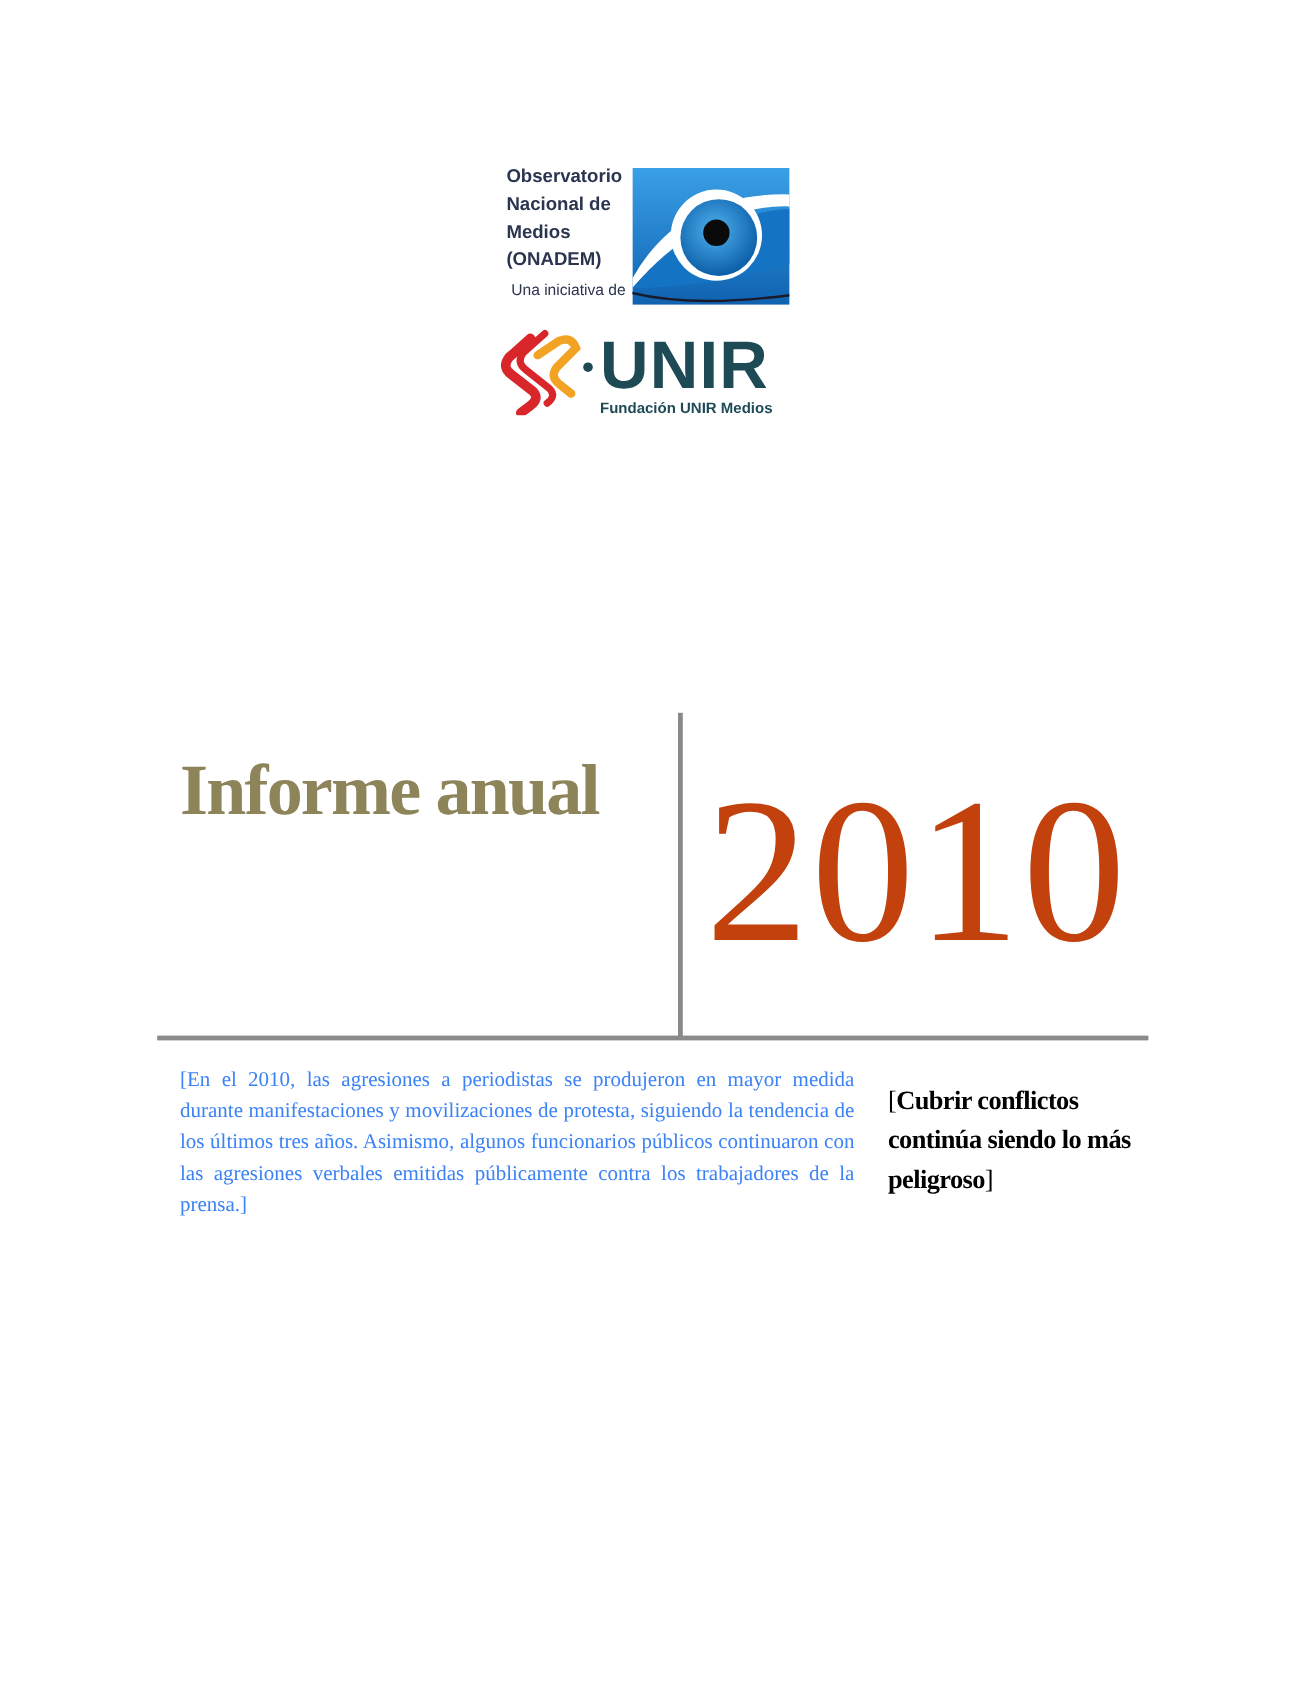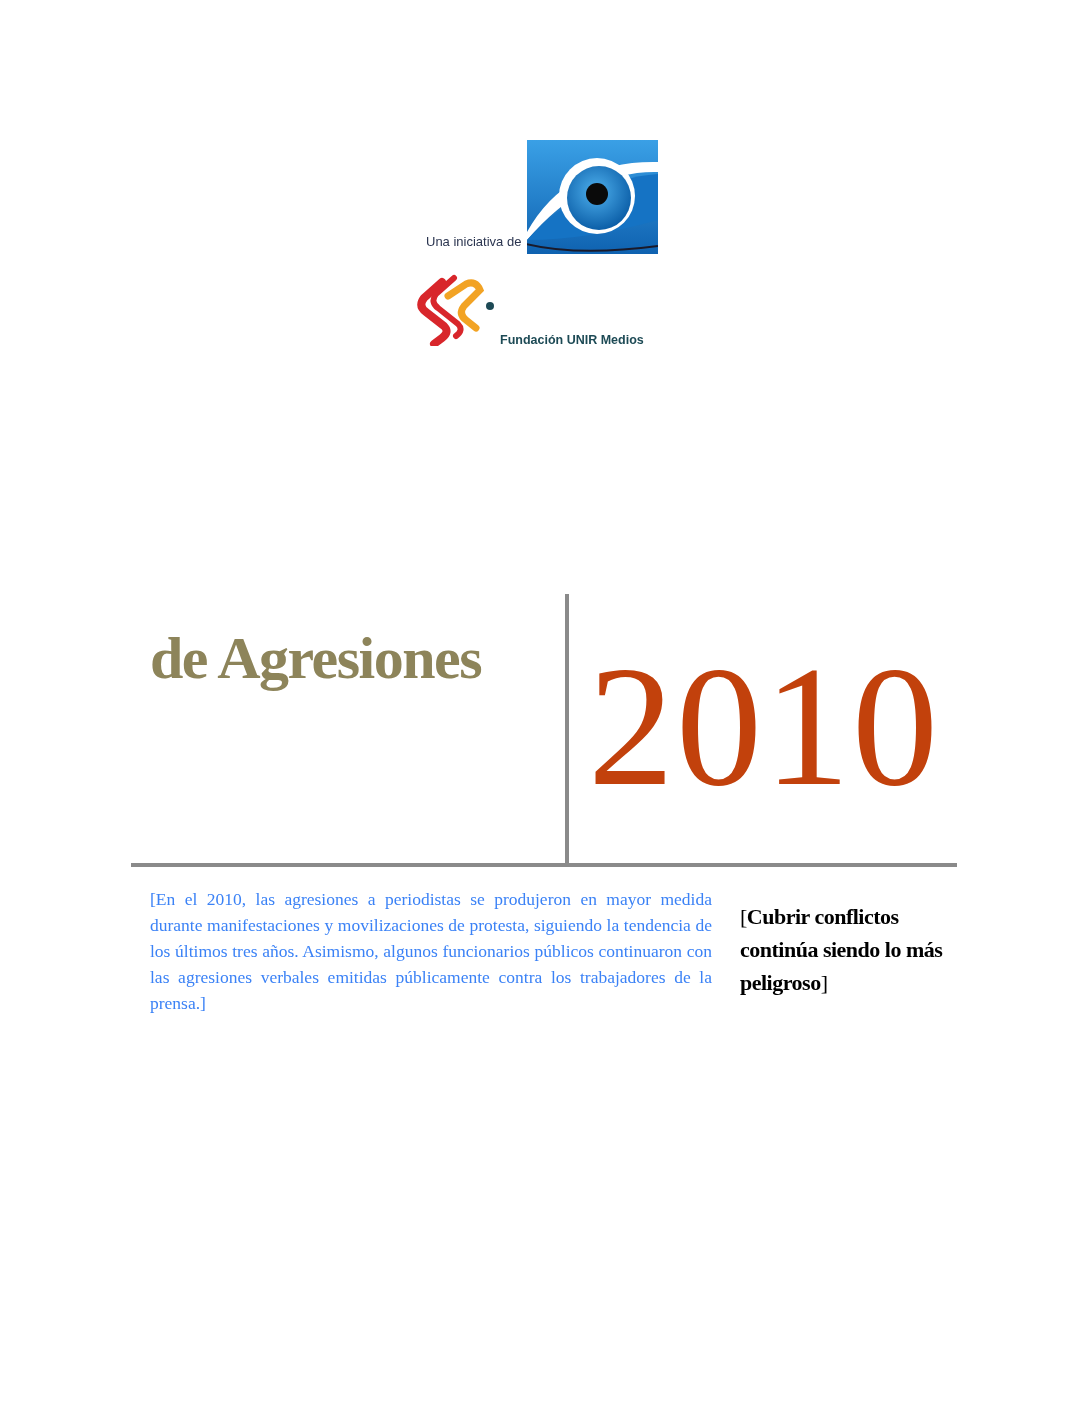"Observatorio" div.onadem-text { html: none -> <div> <div>Observatorio</div> <div>Nacional de</div> <div>Medios</div> <div>(ONADEM)</div> </div> }
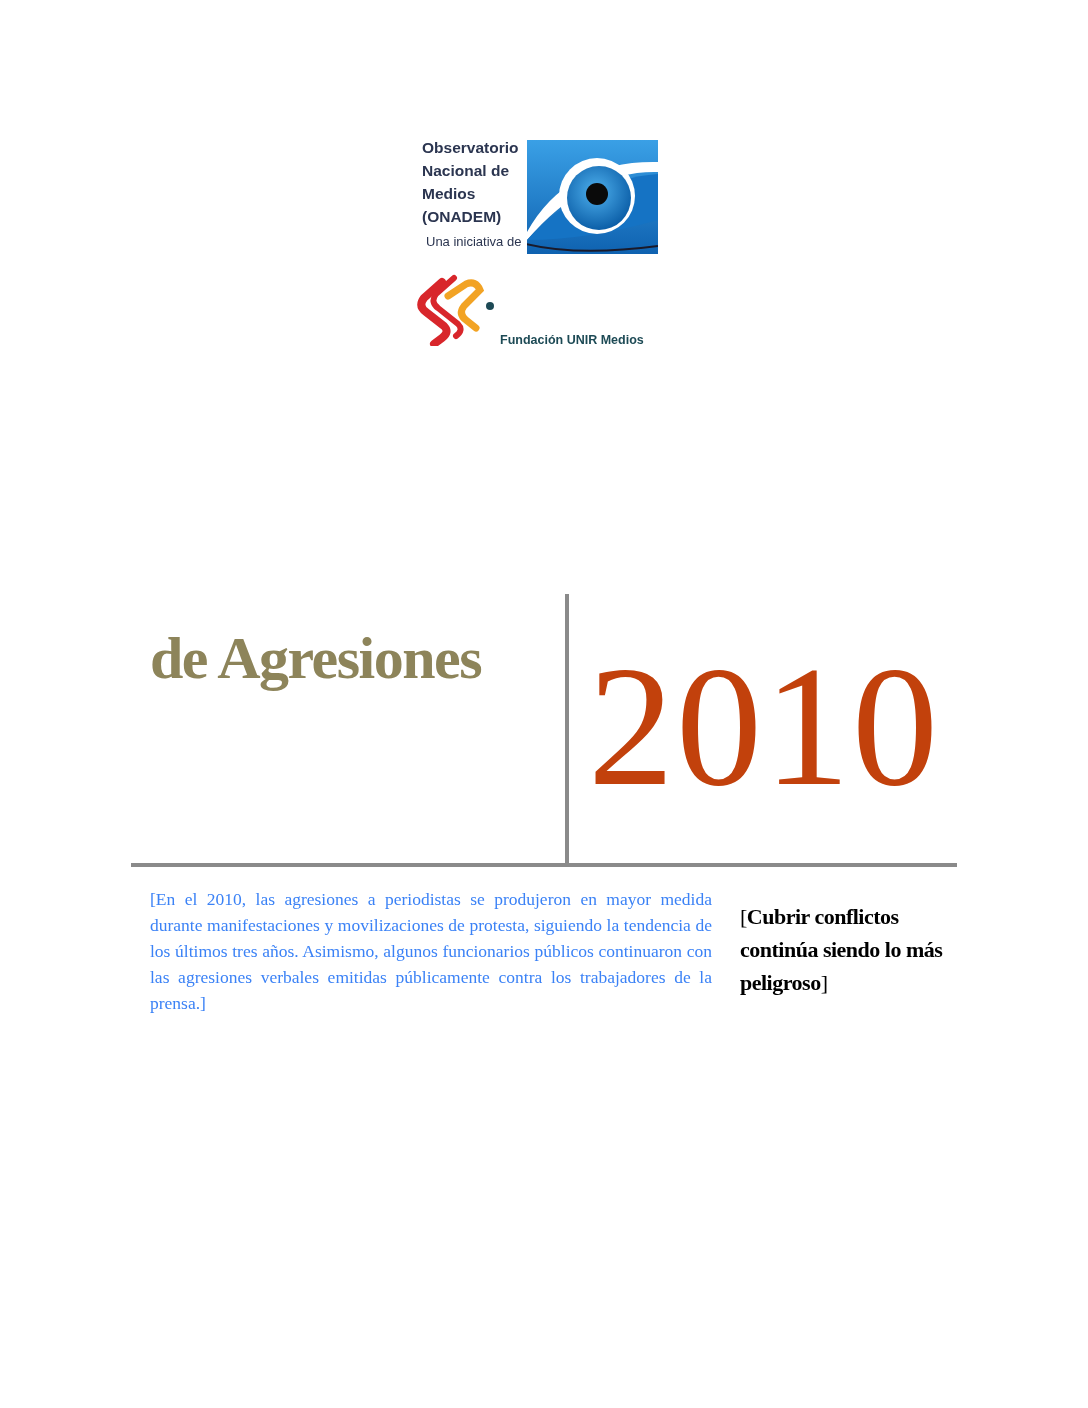"UNIR" div.unir-word { html: none -> <div>UNIR</div> }
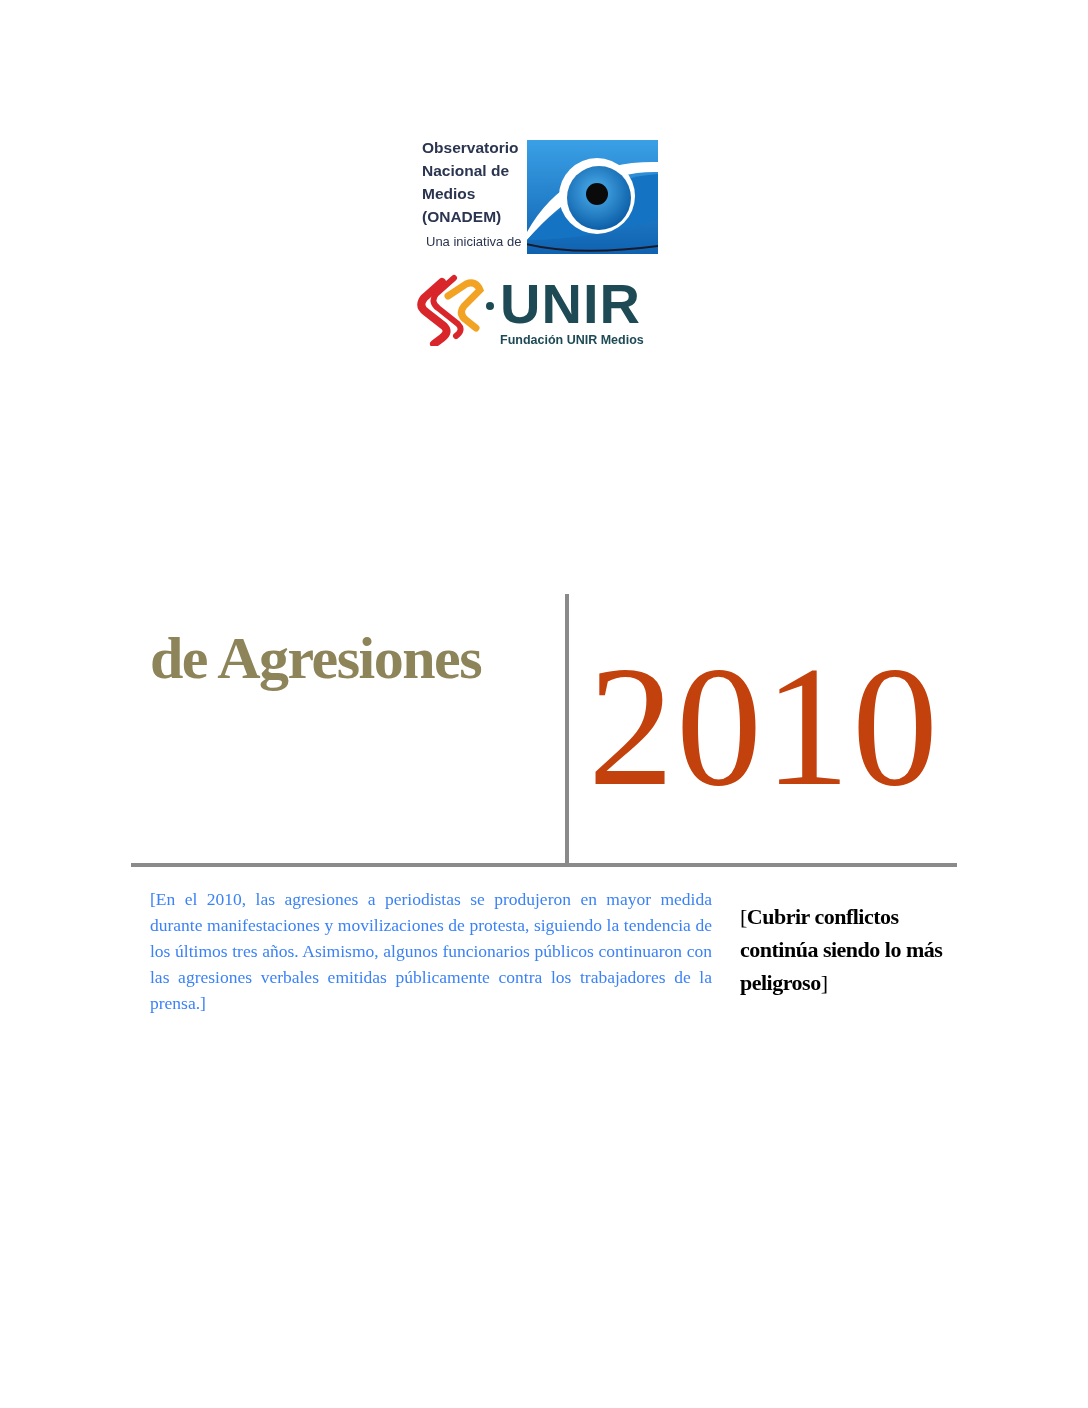"Informe anual" div { html: none -> <div>Informe anual</div> }
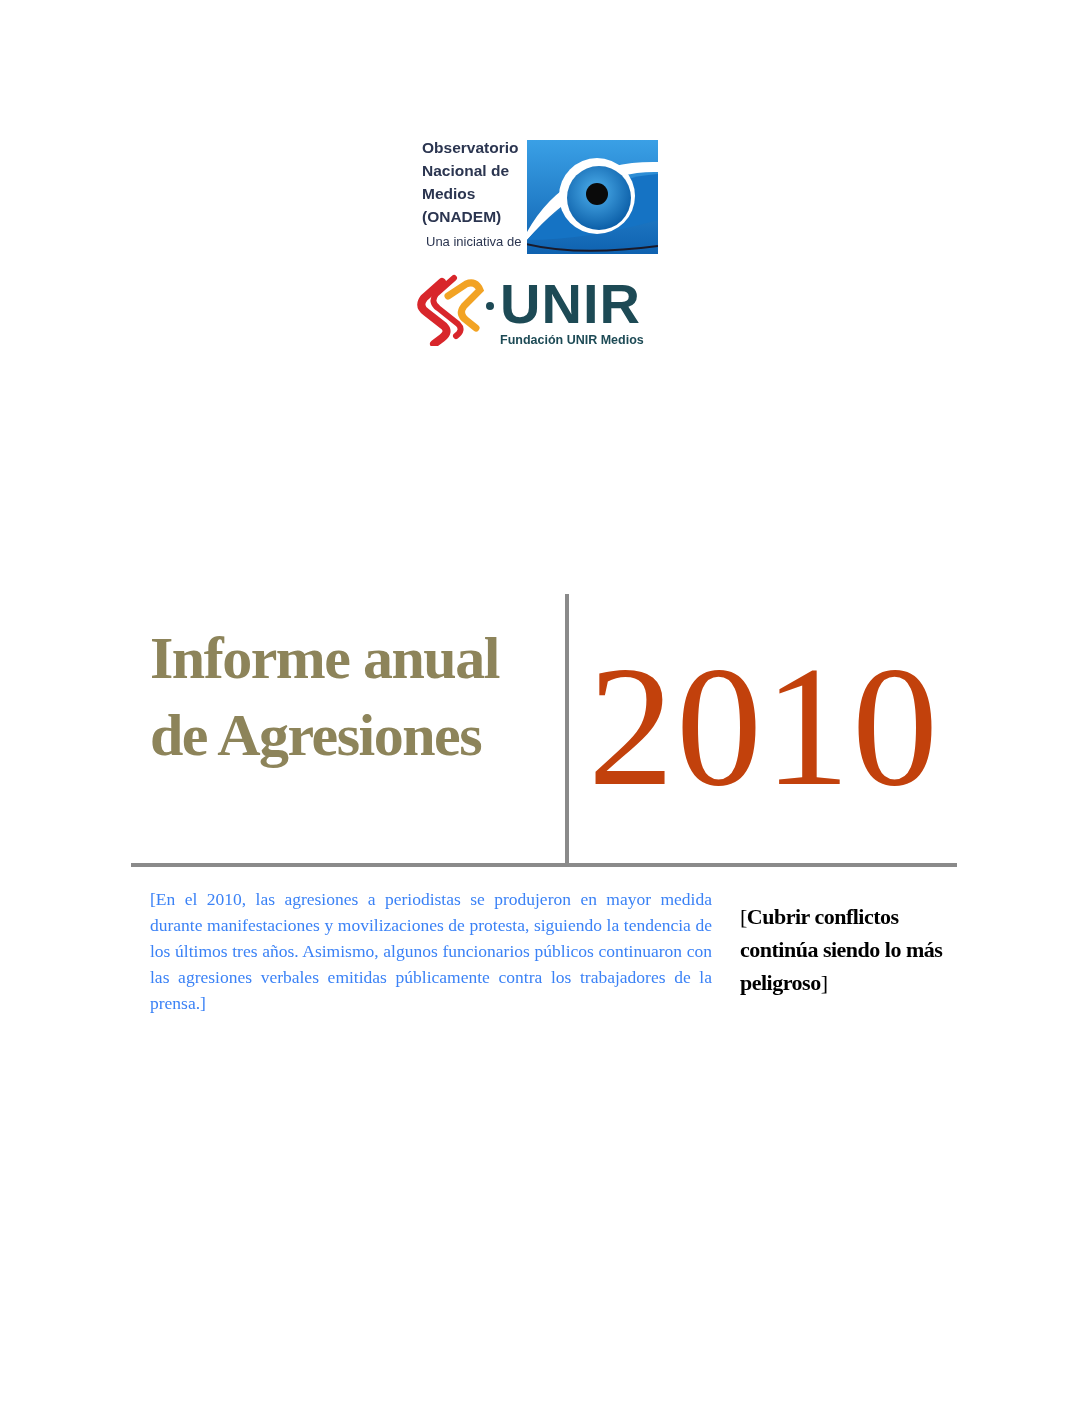"de Agresiones" div { html: <div>de Agresiones</div> -> none }
